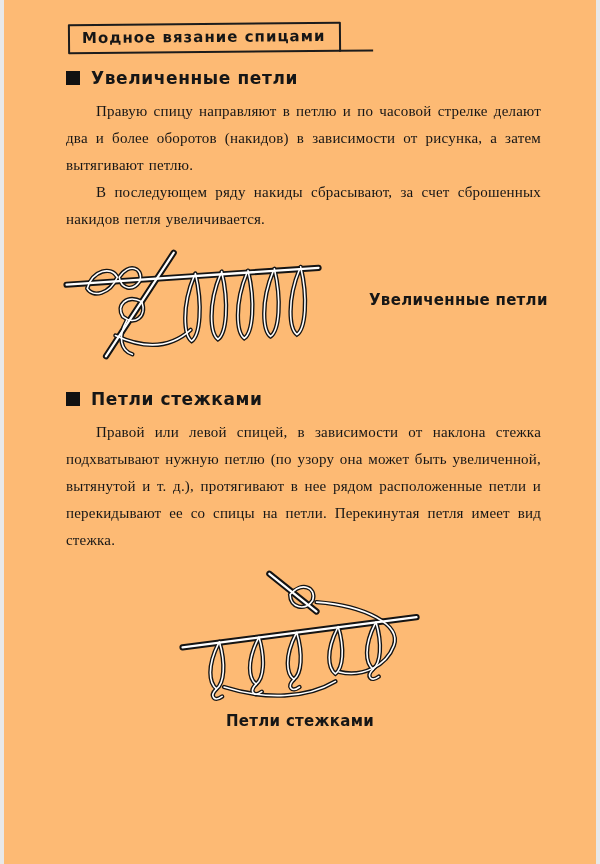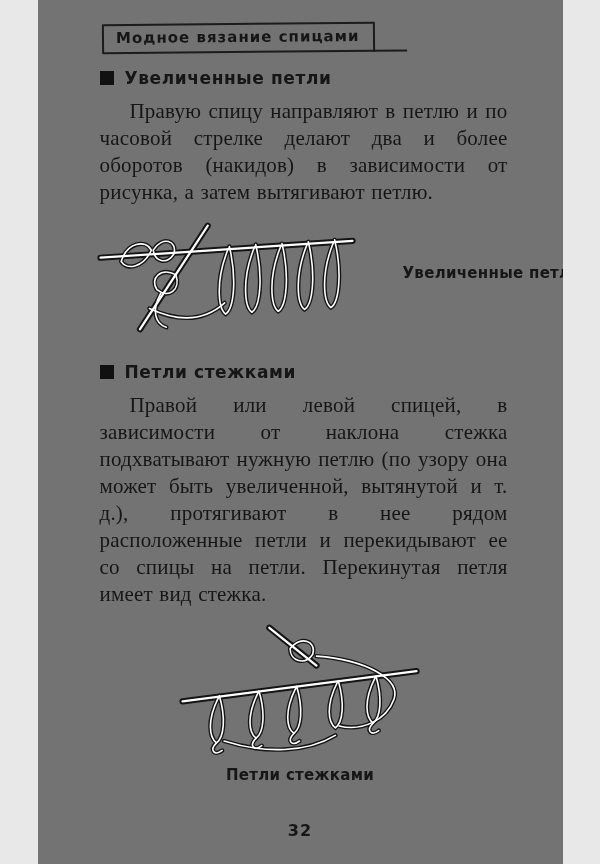"Модное вязание спицами" .page { background: #737373 -> #fdba74; width: 525px -> 592px }
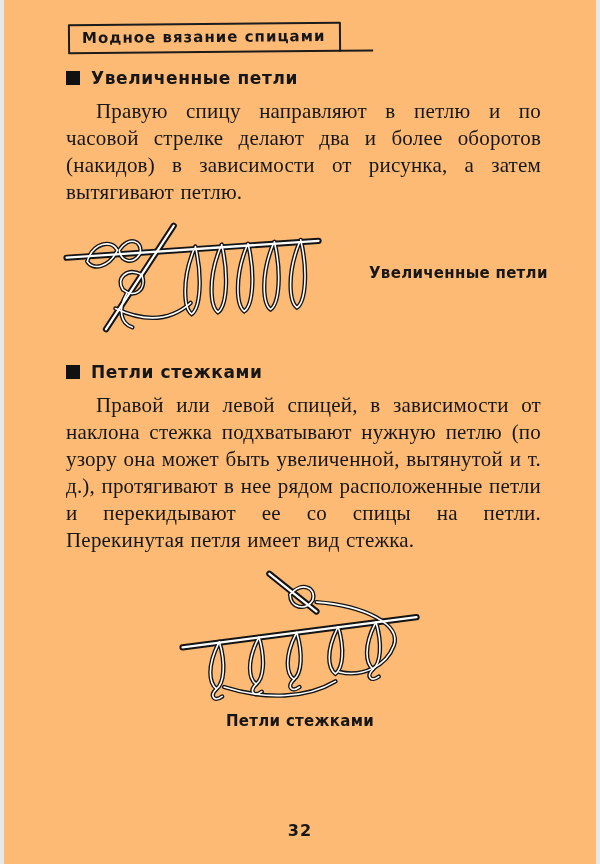"Правую спицу направляют в петлю" .body-text { font-size: 21px -> 15px }
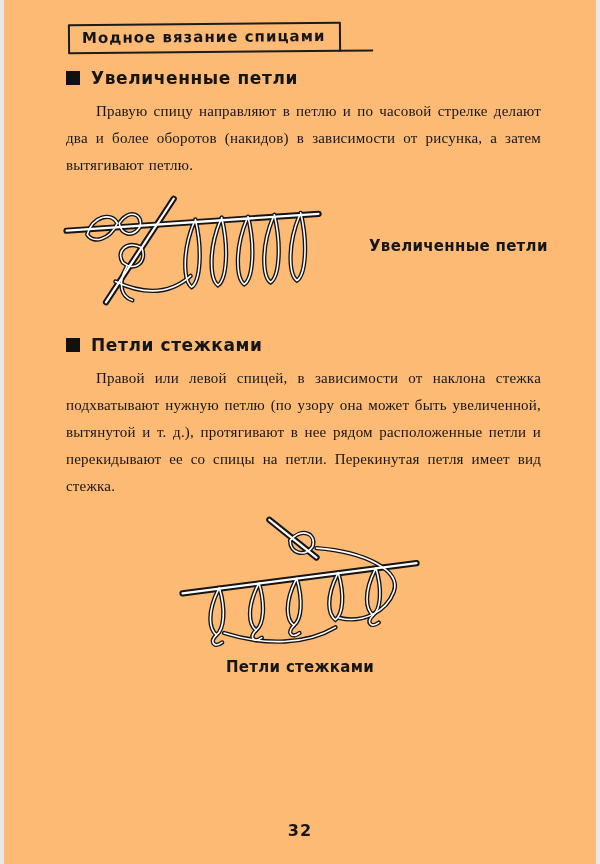"В последующем ряду накиды сбрасывают," p { html: none -> <p>В последующем ряду накиды сбрасывают, за счет сброшенных накидов петля увеличивается.</p> }
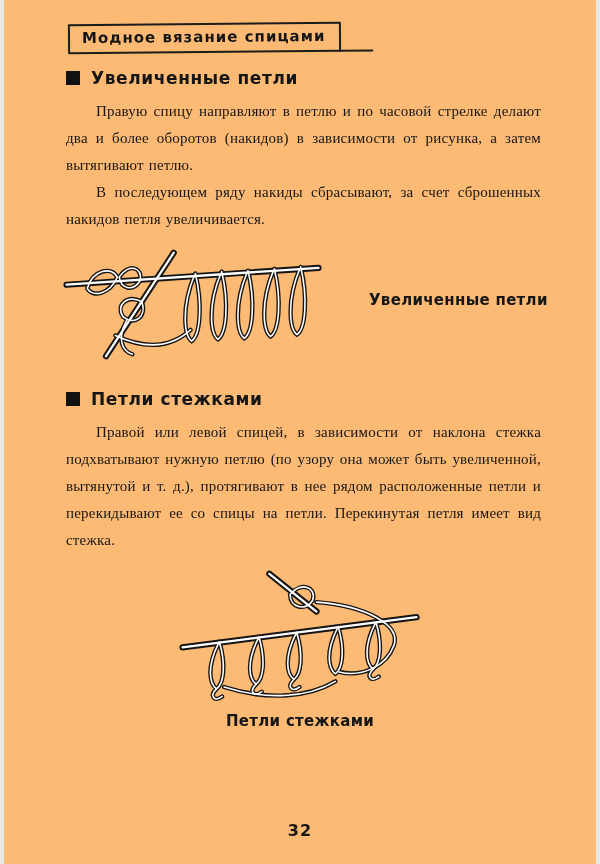"32" div.page-number { html: <div>32</div> -> none }
